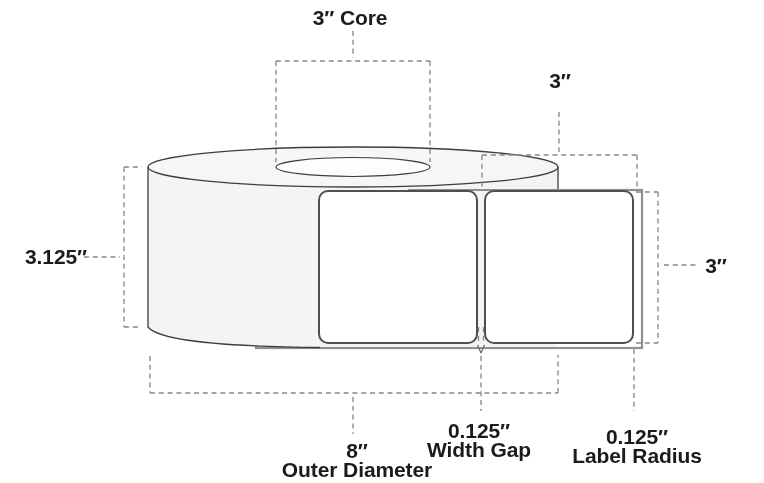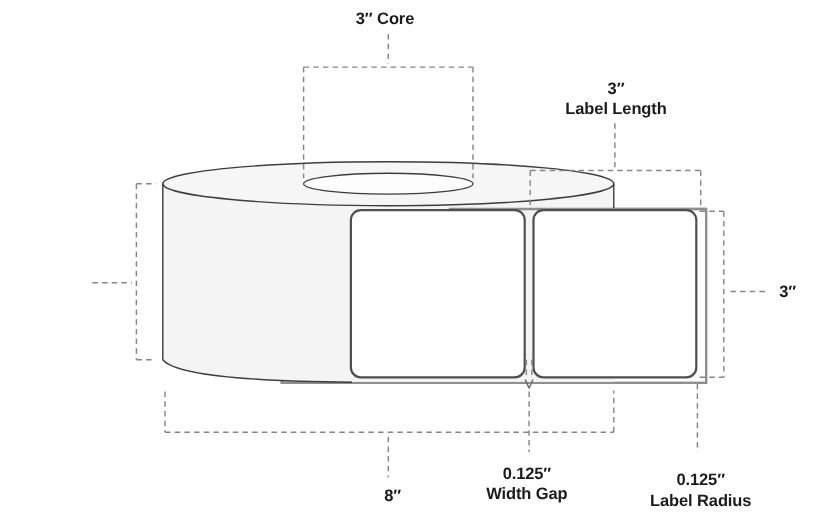"3″ Core" .ann { font-size: 15px -> 21px }
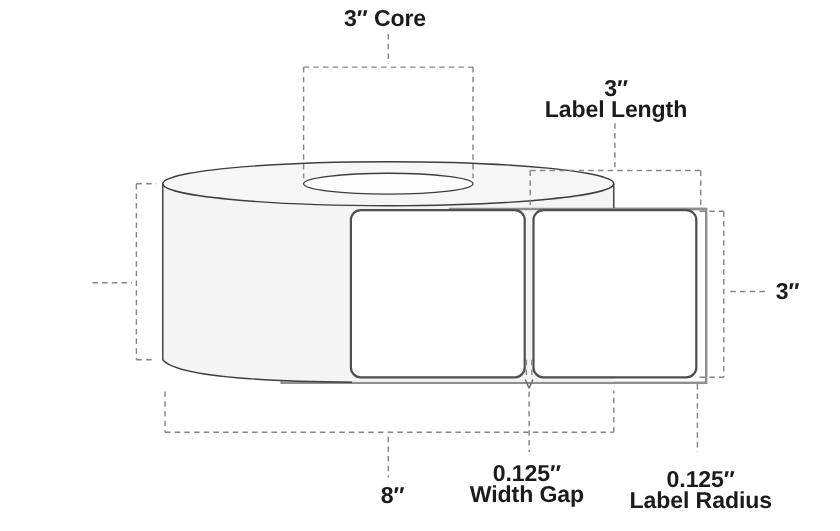"Label Length" div { html: <div>Label Length</div> -> none }
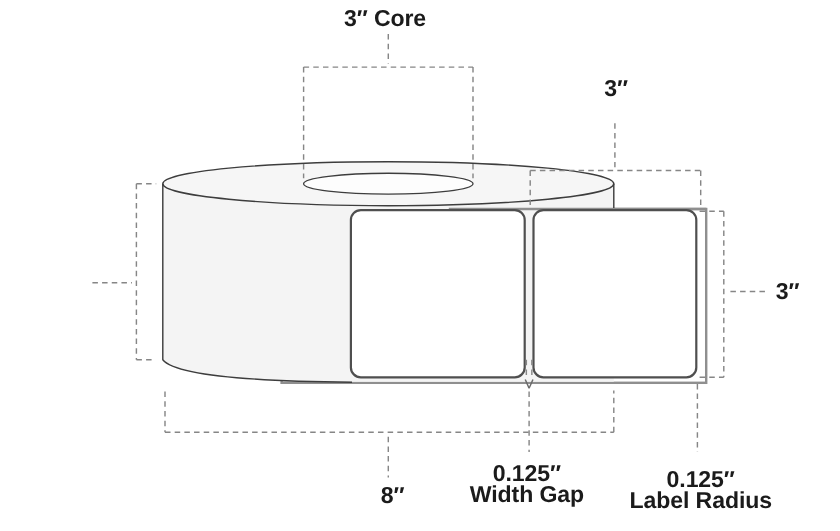"3.125″" div { html: none -> <div>3.125″</div> }
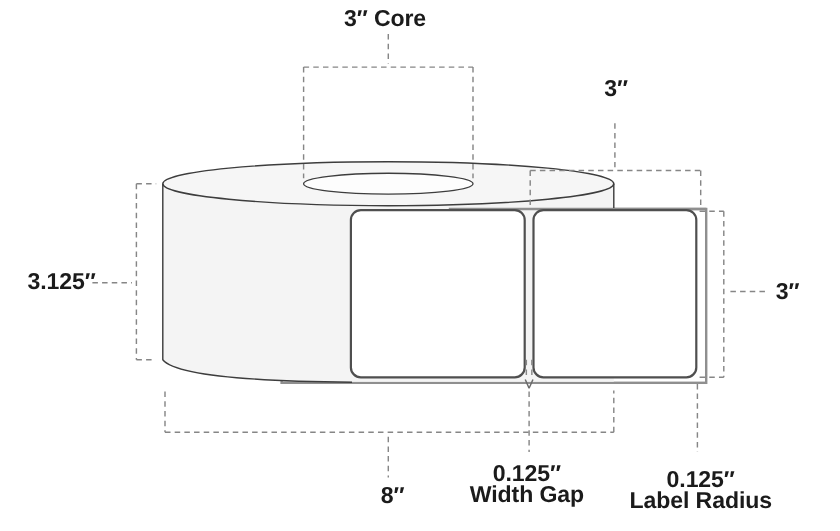"Outer Diameter" div { html: none -> <div>Outer Diameter</div> }
